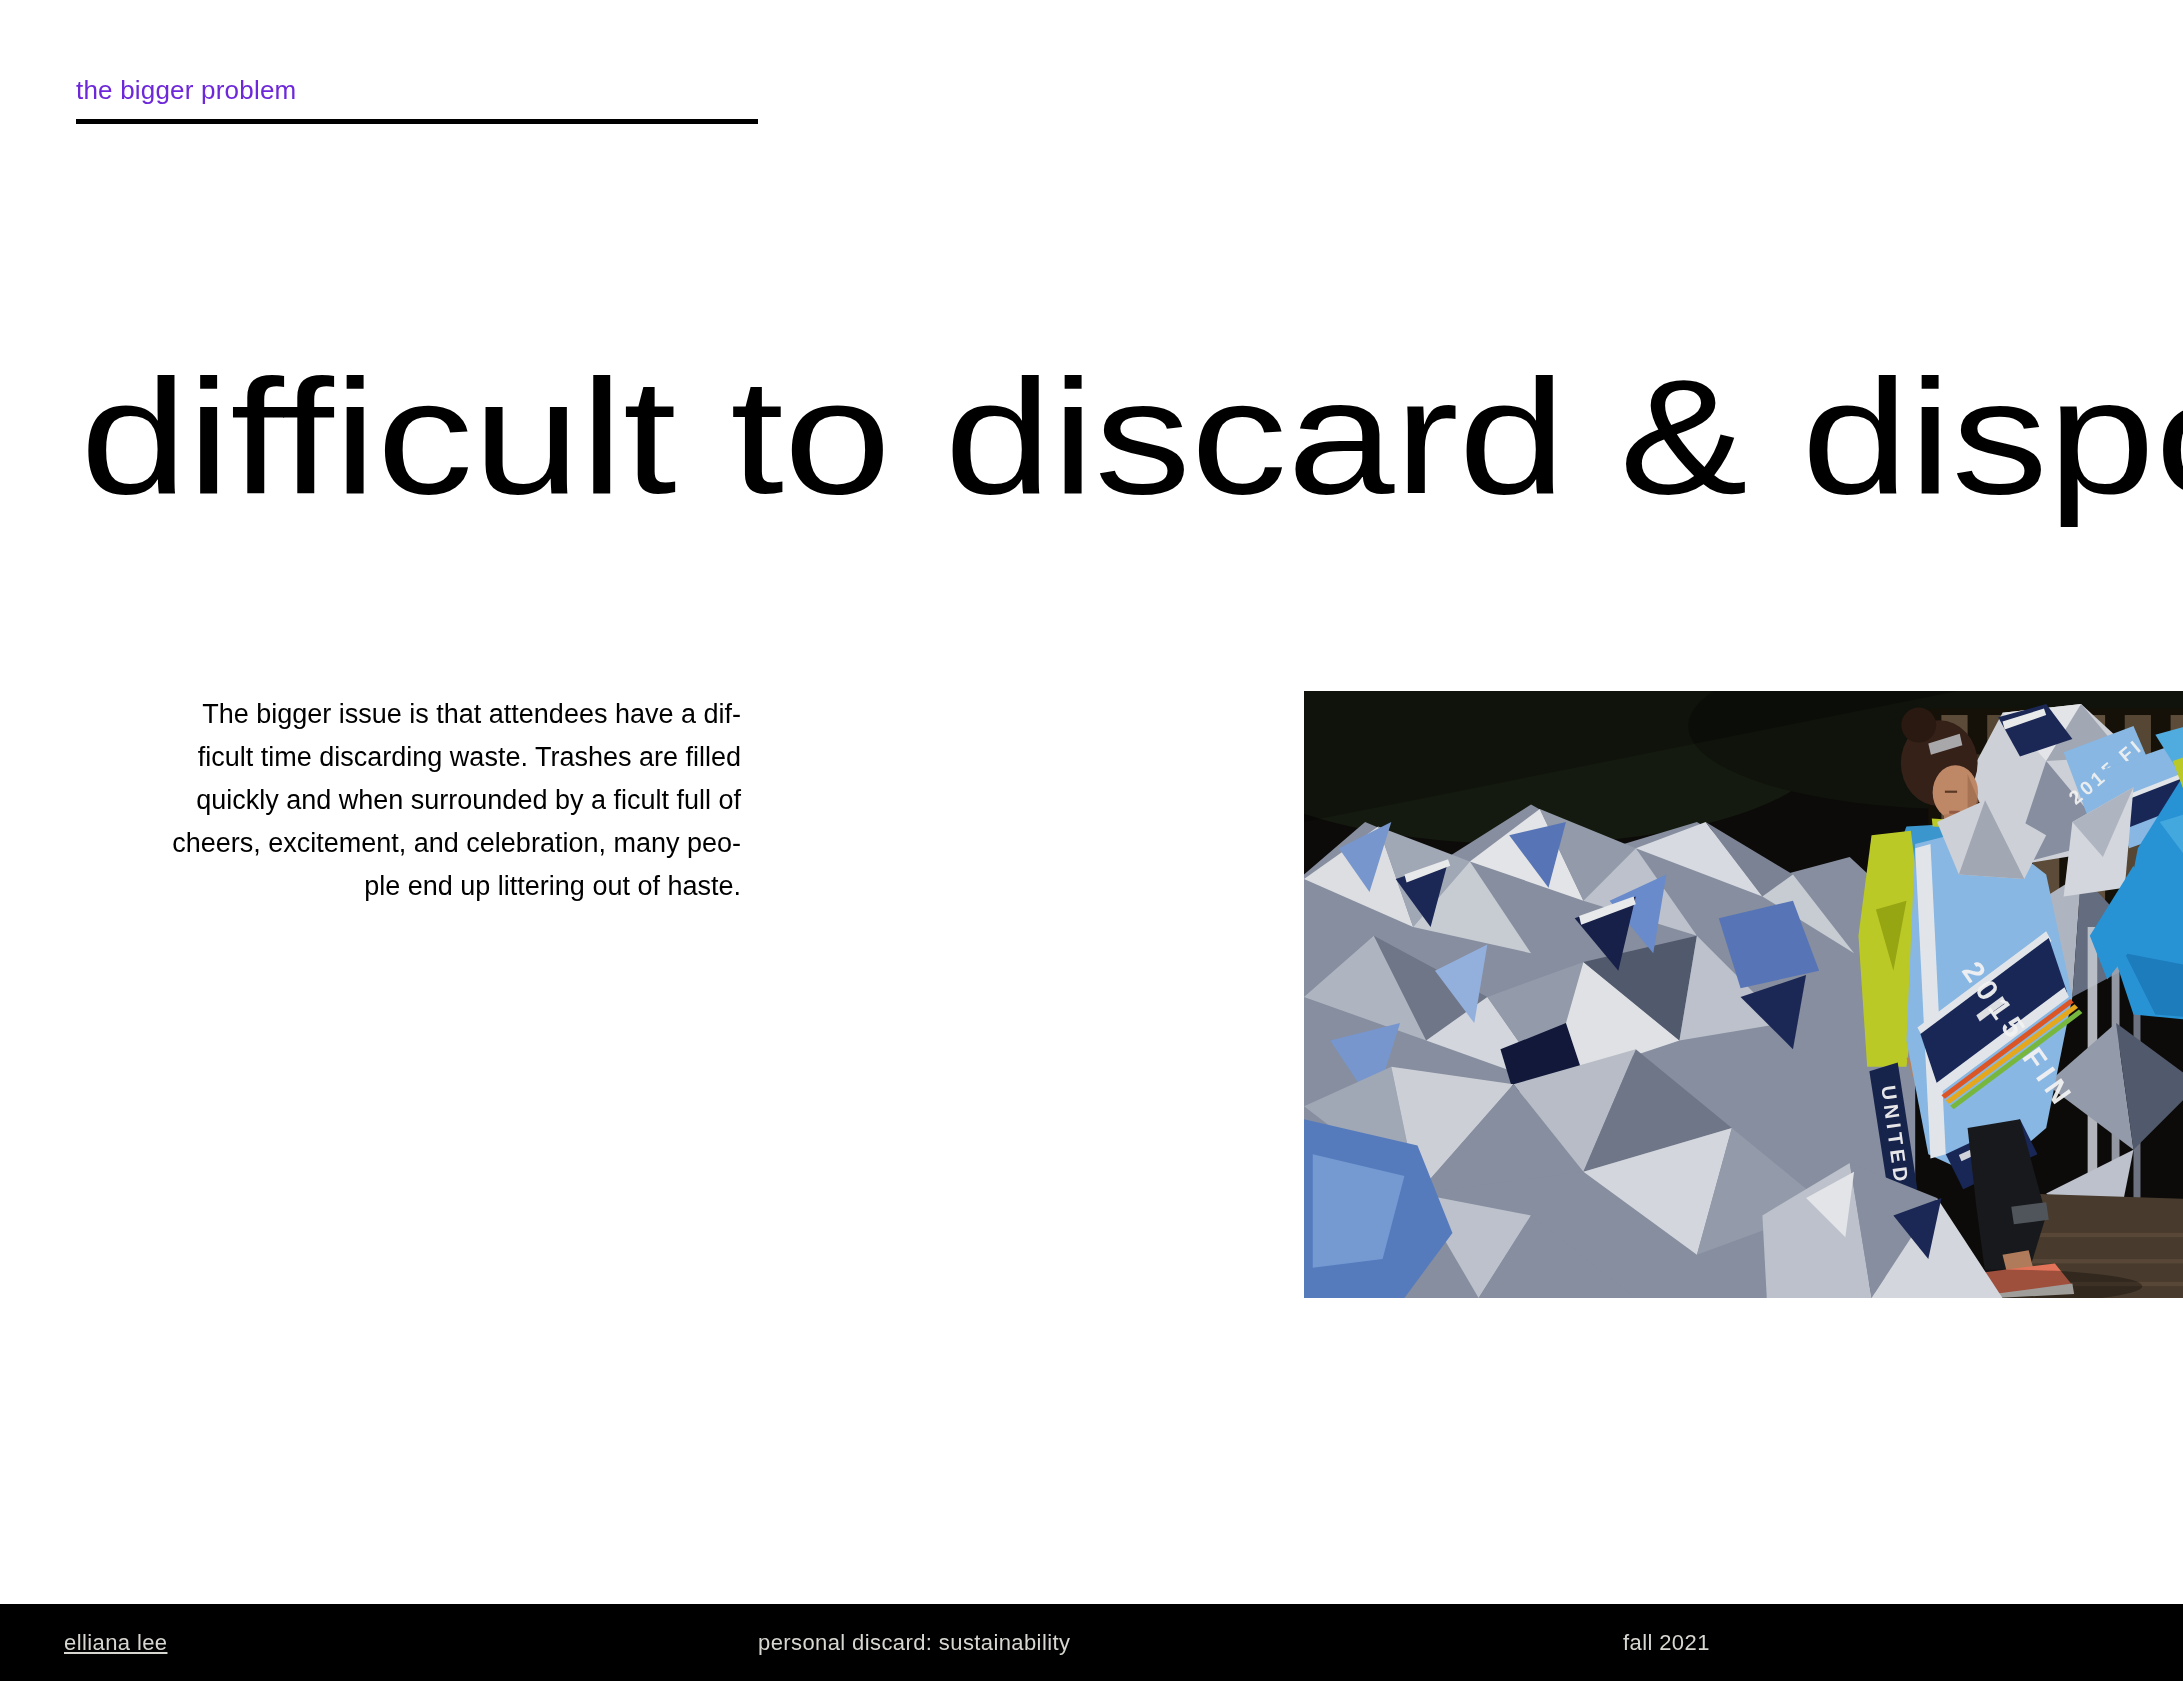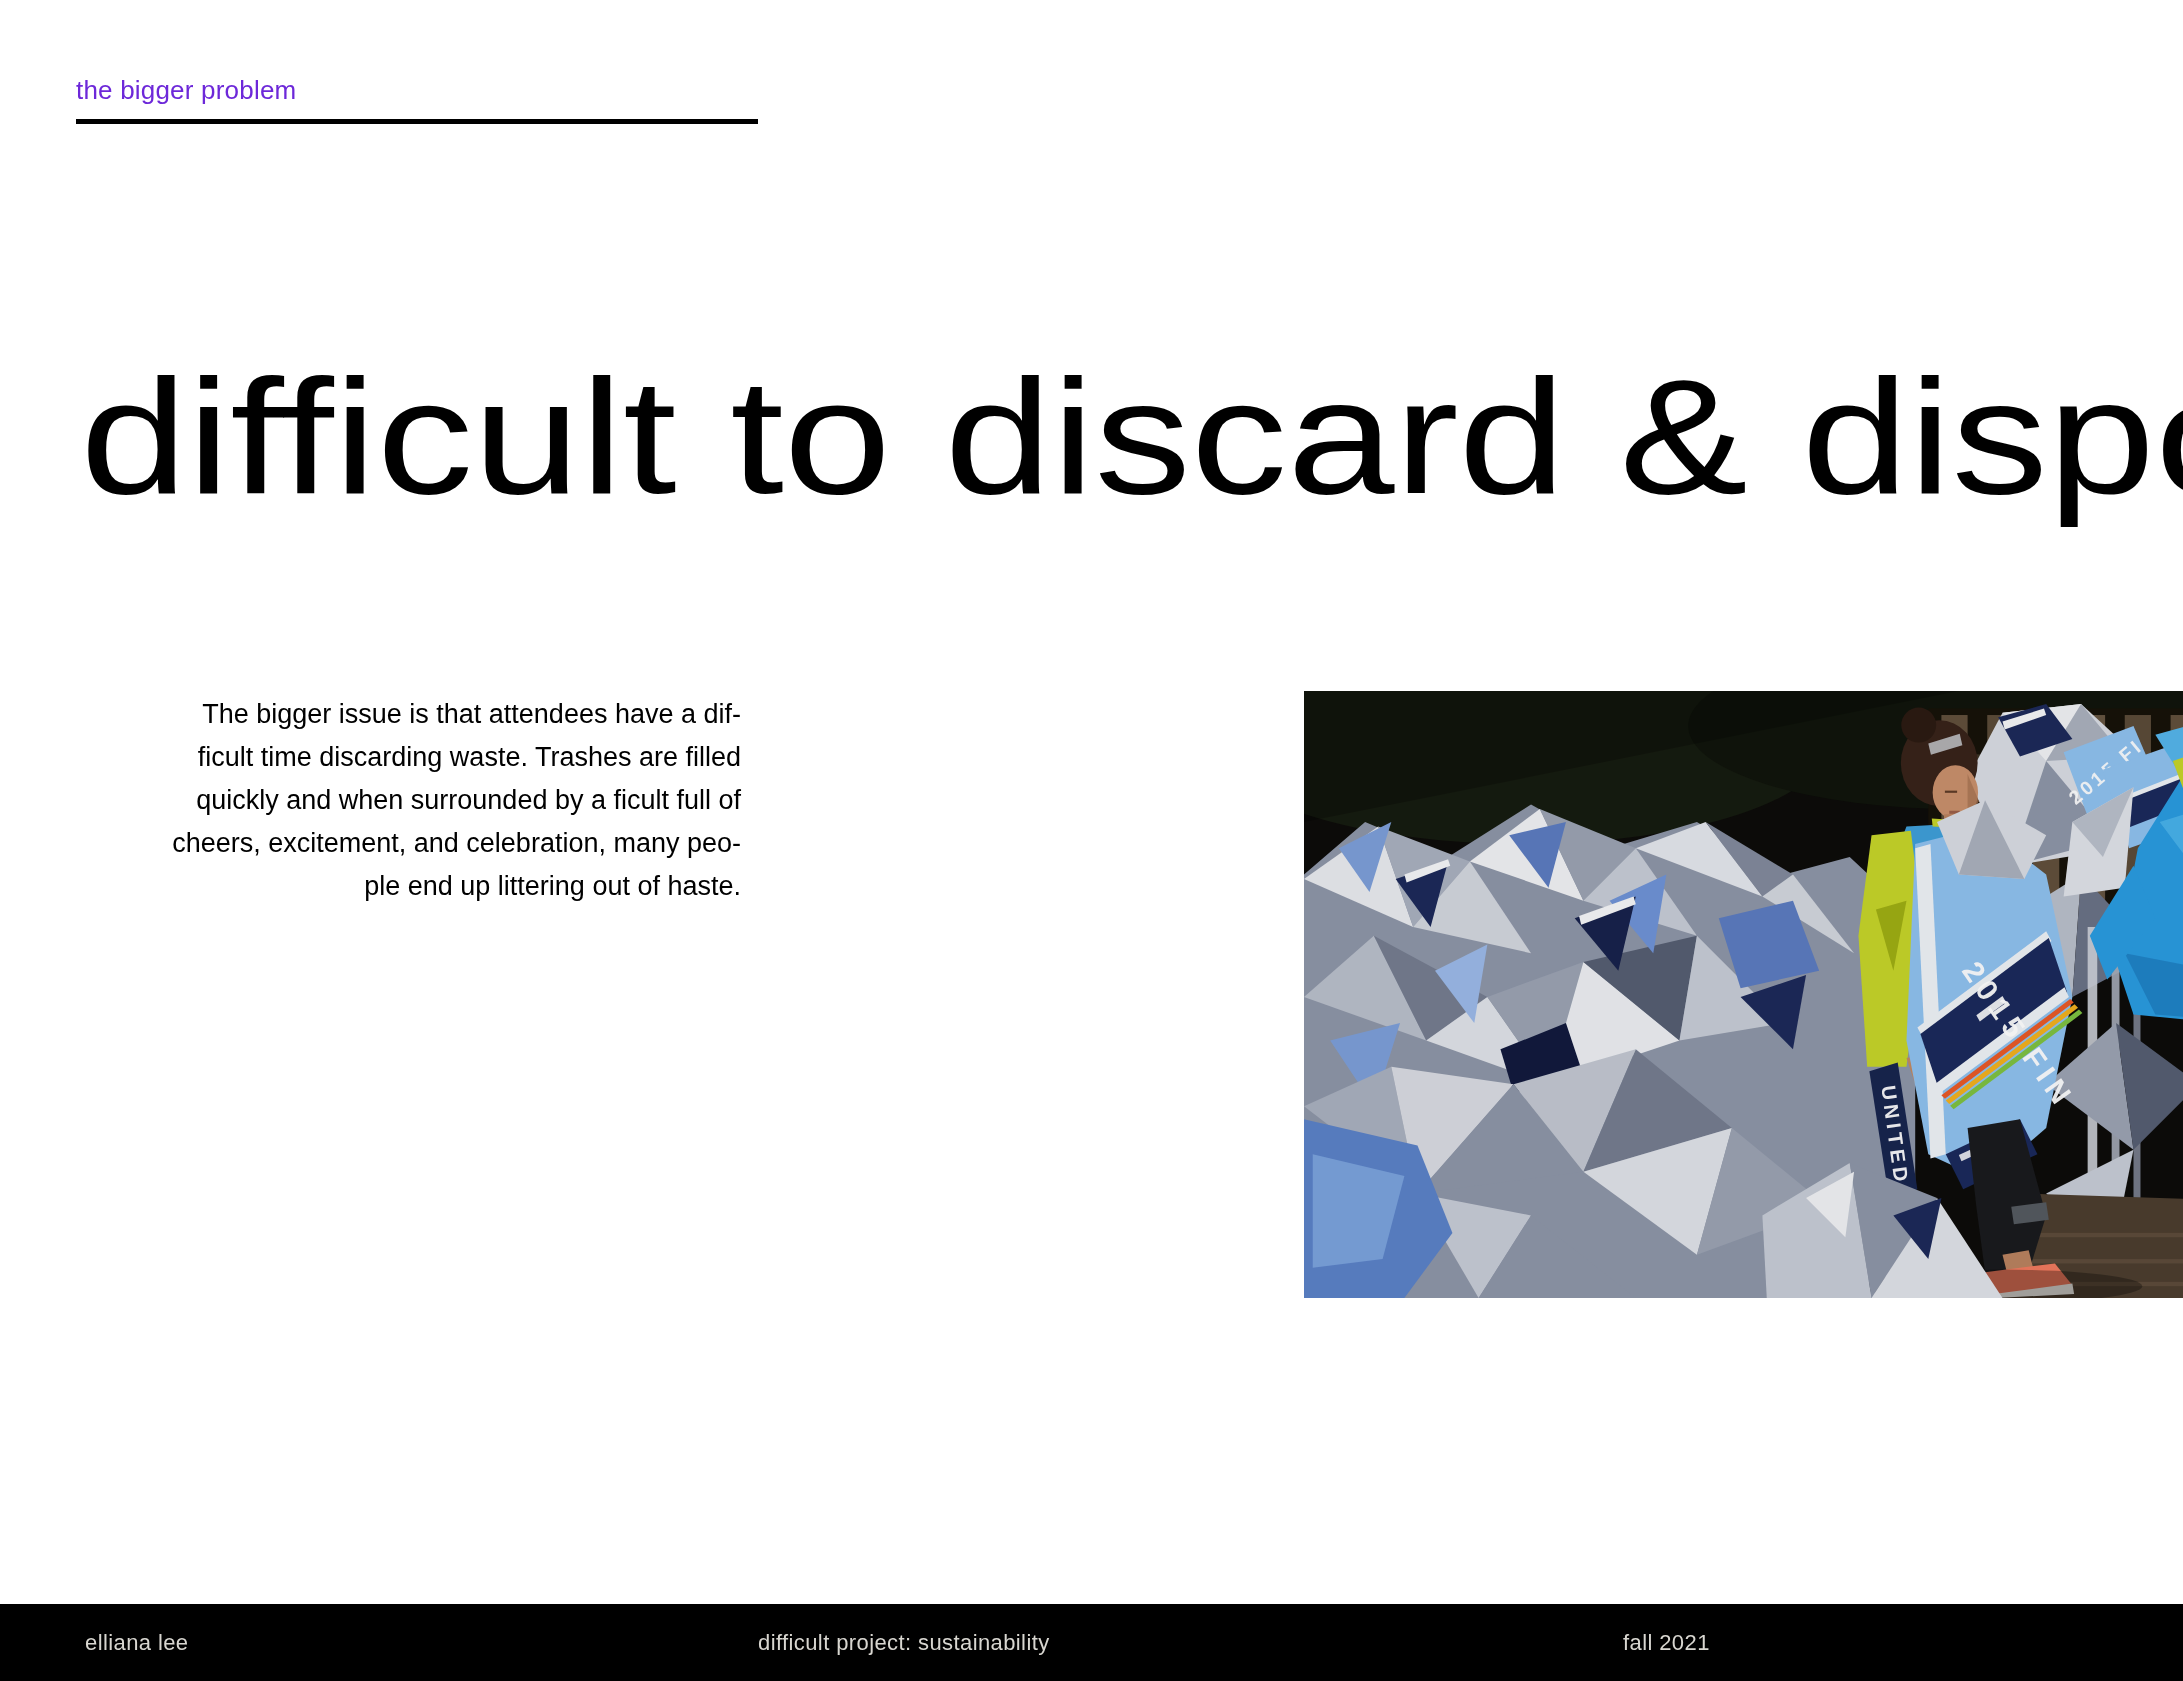"elliana lee" .f-author { left: 85px -> 64px; text-decoration: none -> underline }
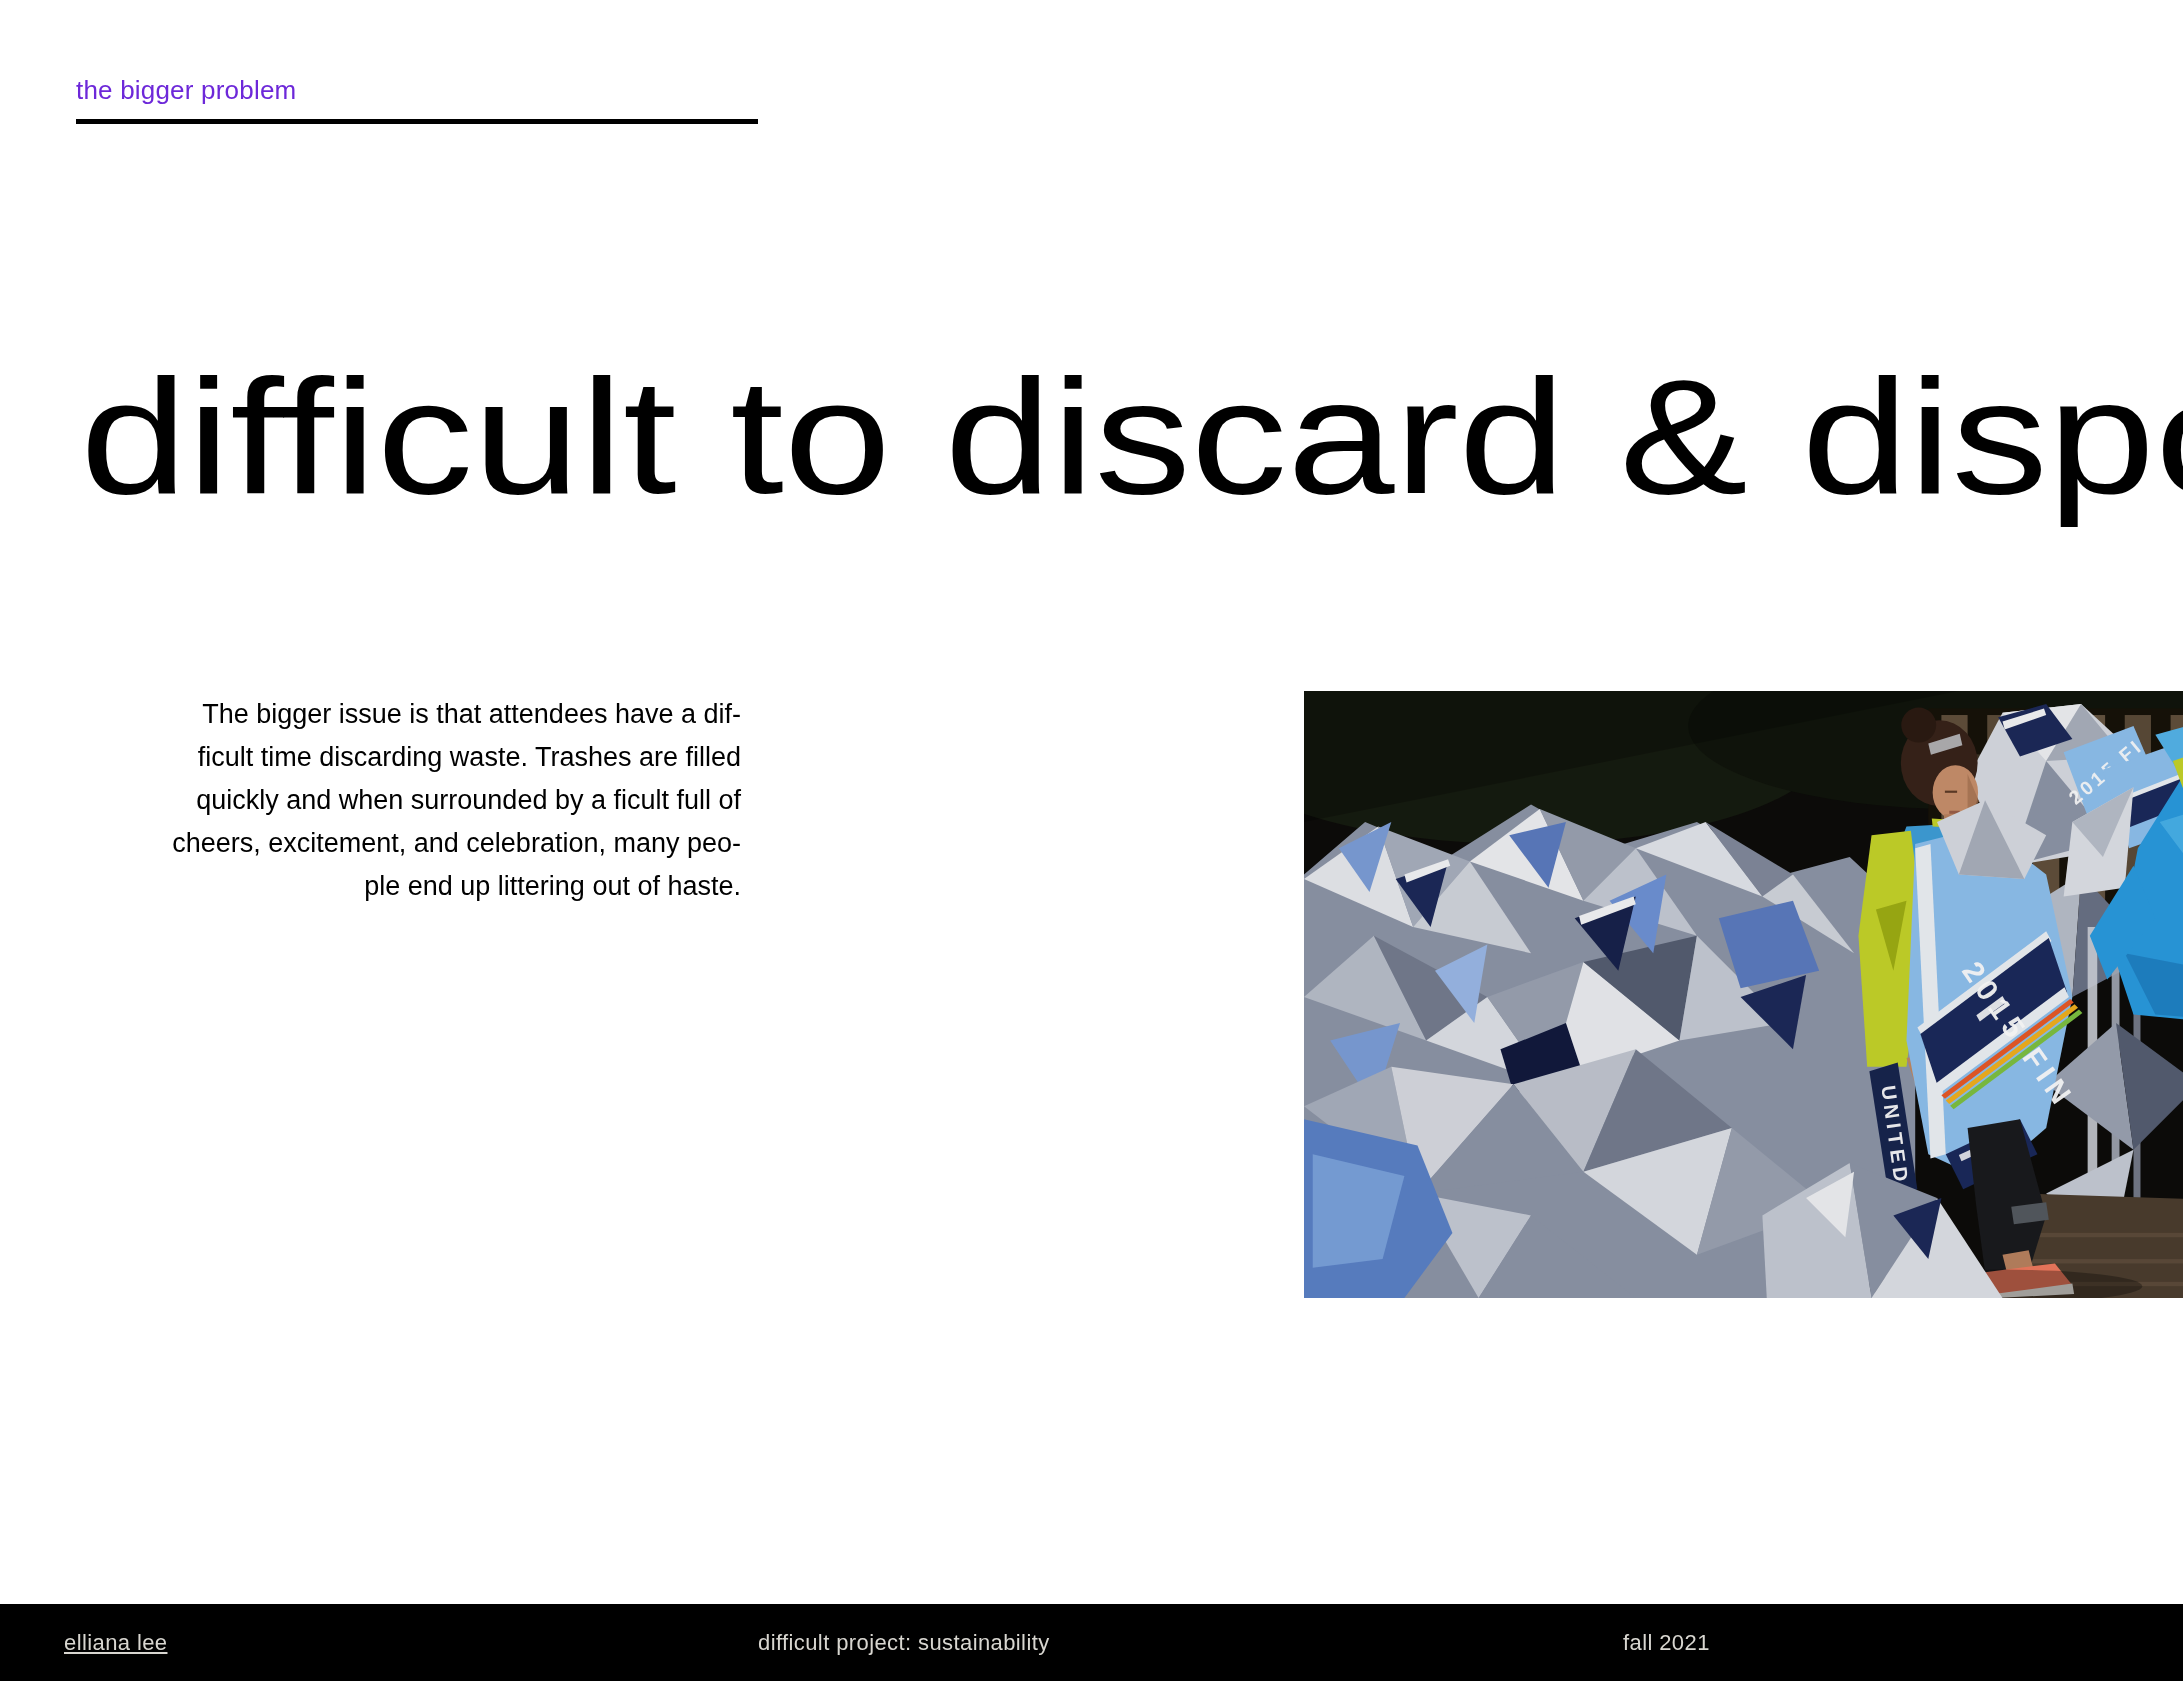"difficult project: sustainability" span.f-project { text: difficult project -> personal discard }
